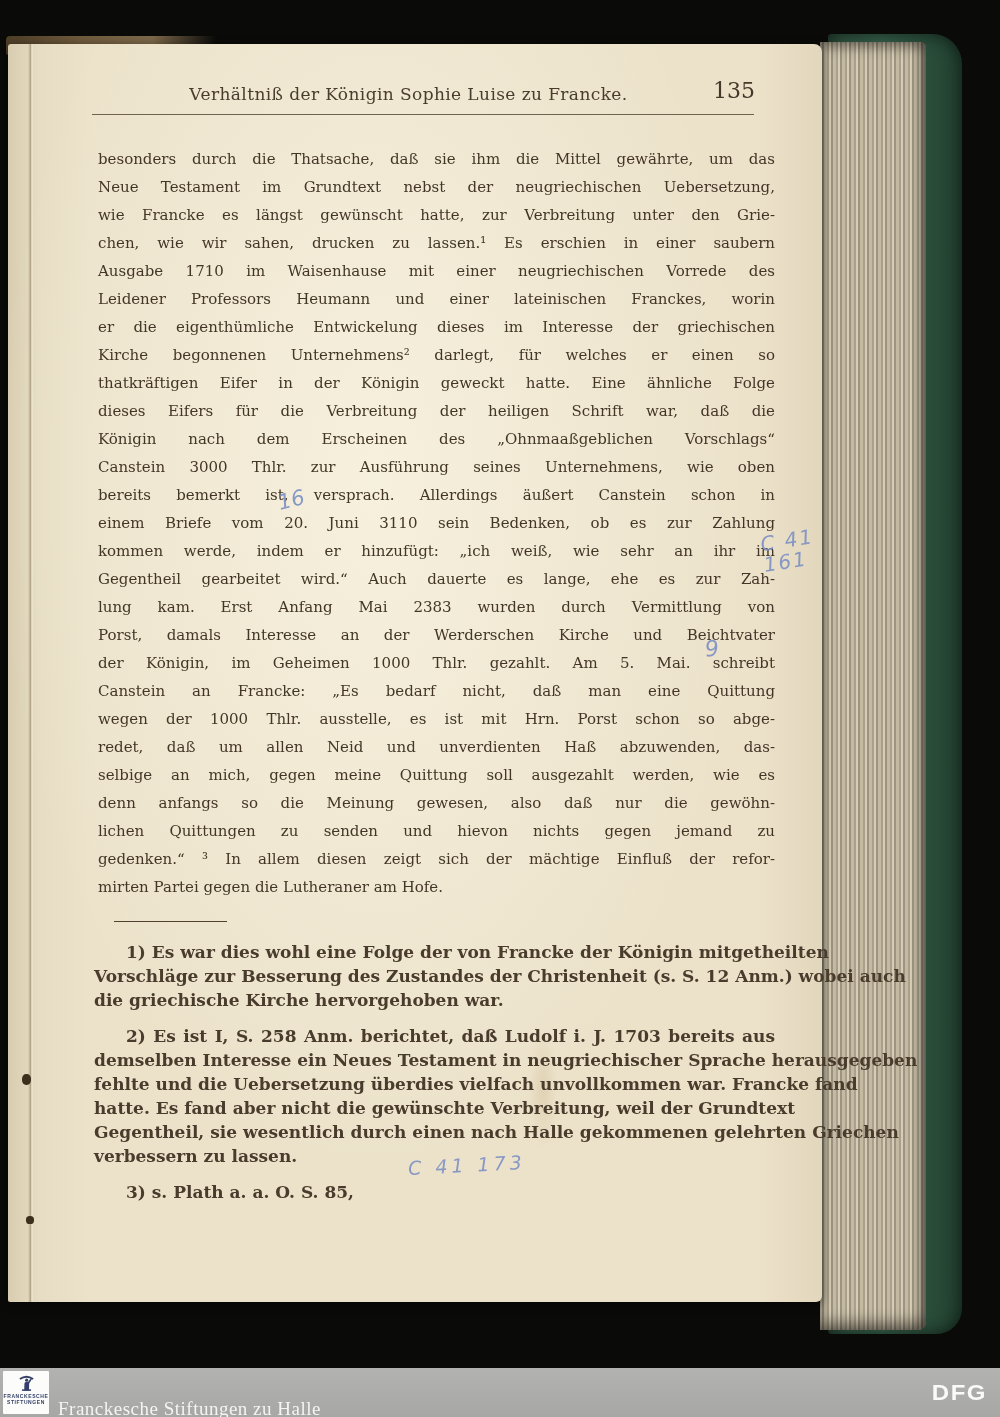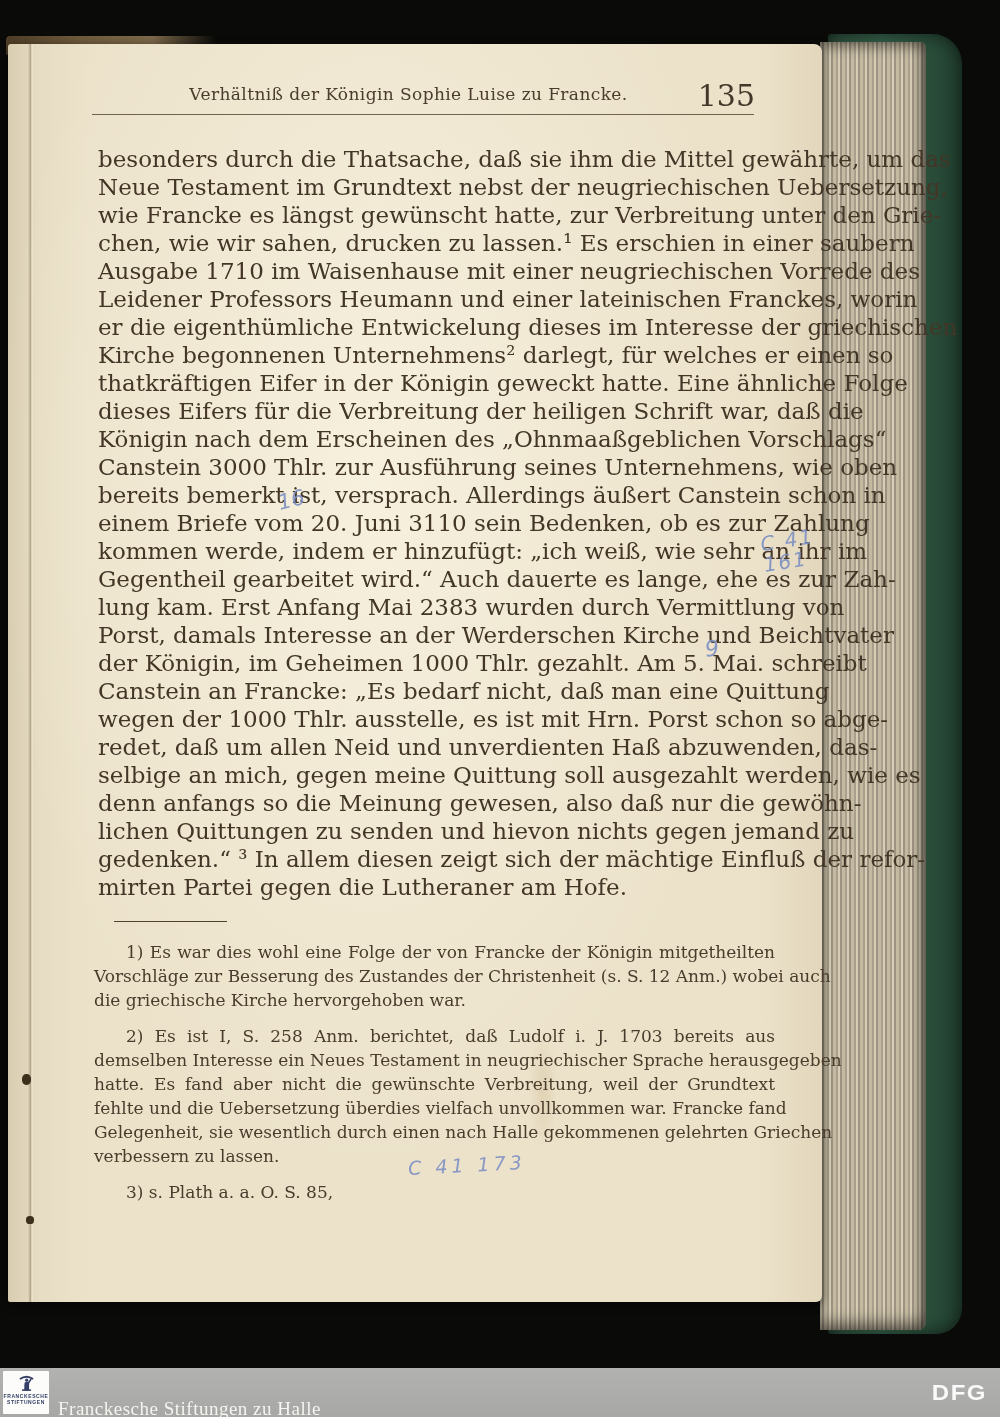"135" .page-number { font-size: 30px -> 22px }
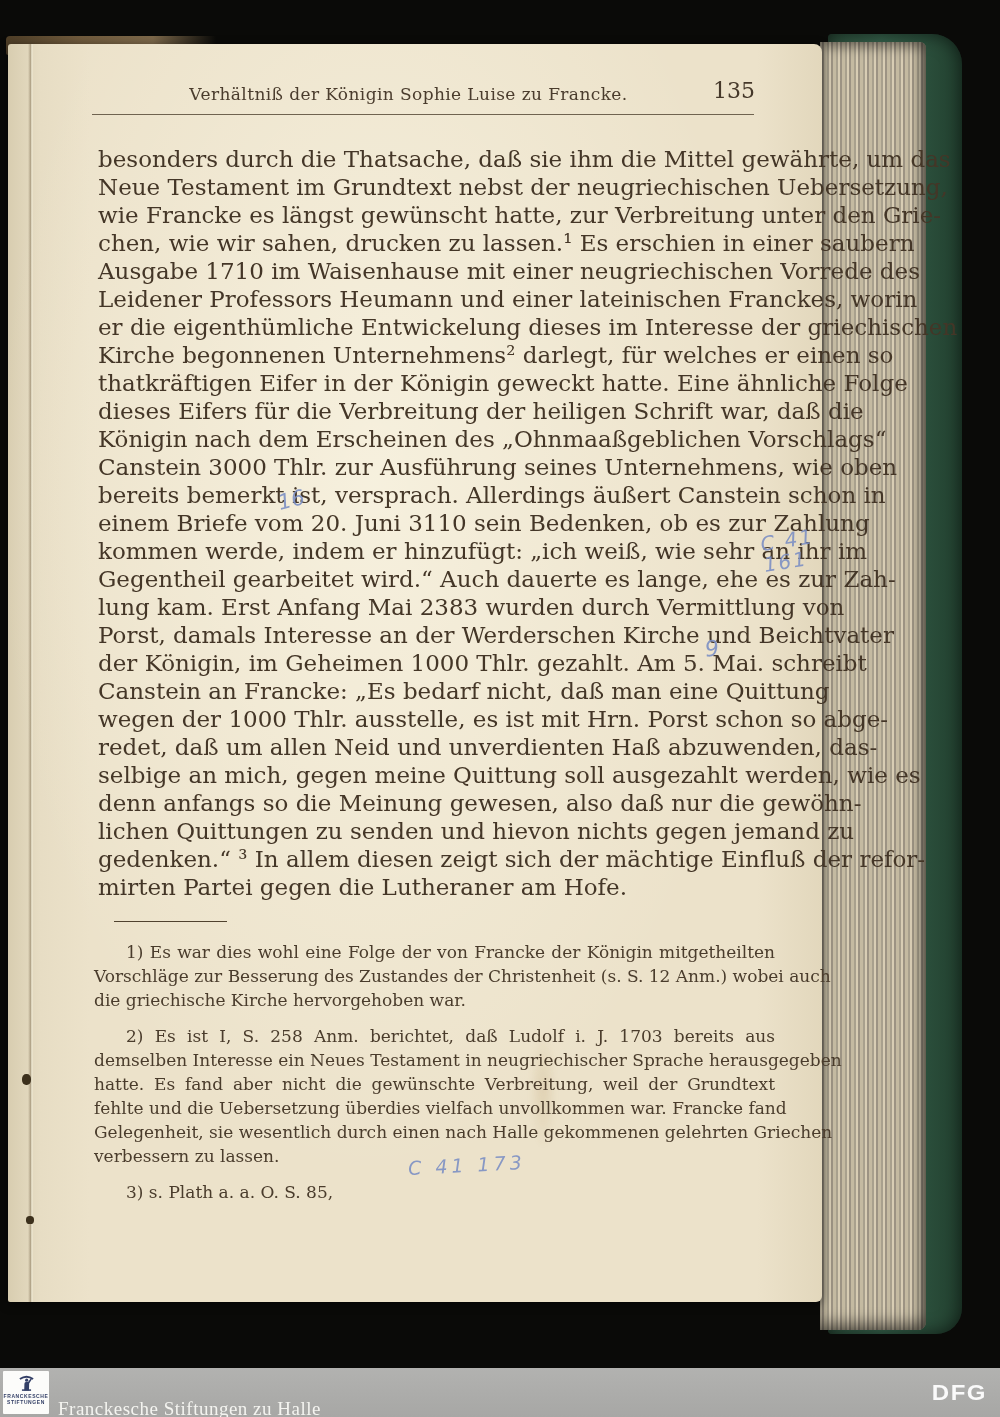"besonders durch die Thatsache, daß" .body-text { font-size: 23px -> 15px }
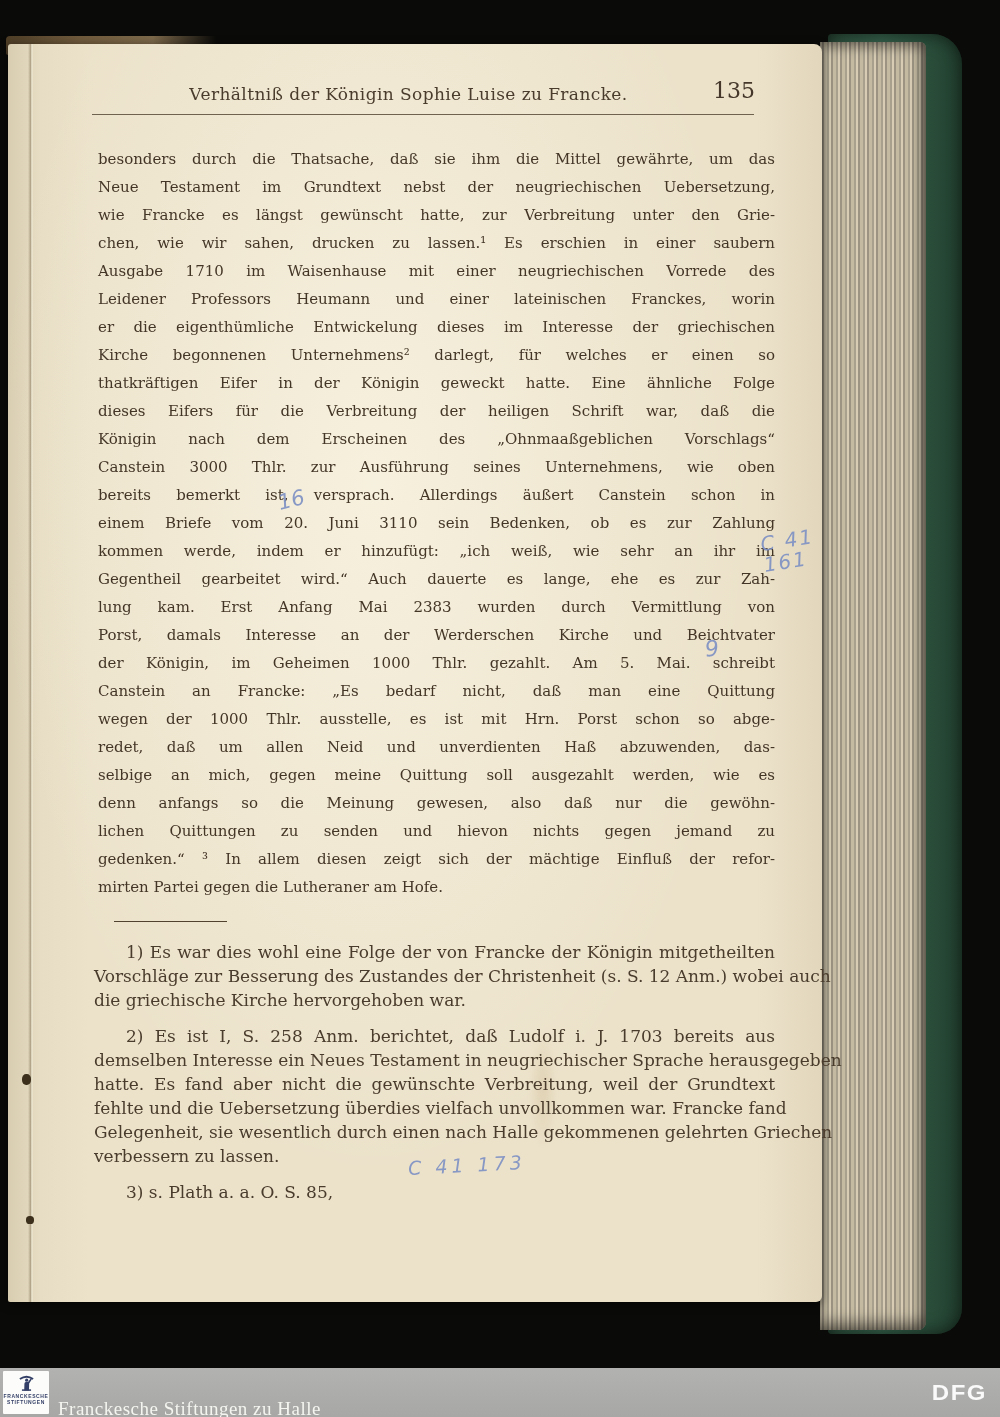"1) Es war dies wohl" .footnote { font-weight: none -> bold }
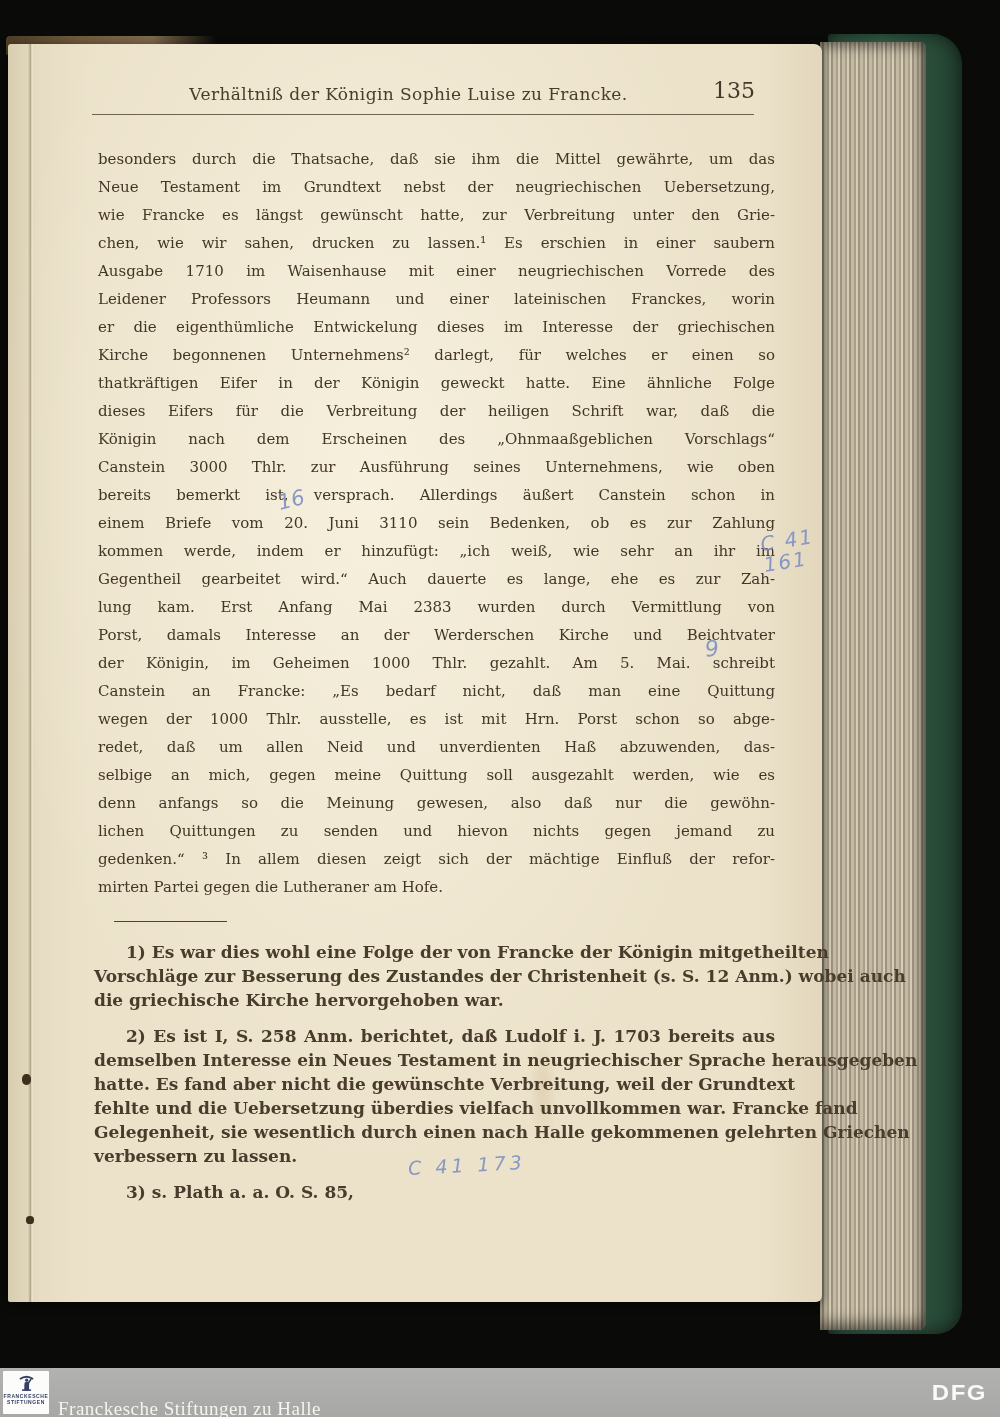"hatte. Es fand aber nicht" div.line { order: before "fehlte und die Uebersetzung überdies" -> after "fehlte und die Uebersetzung überdies" }
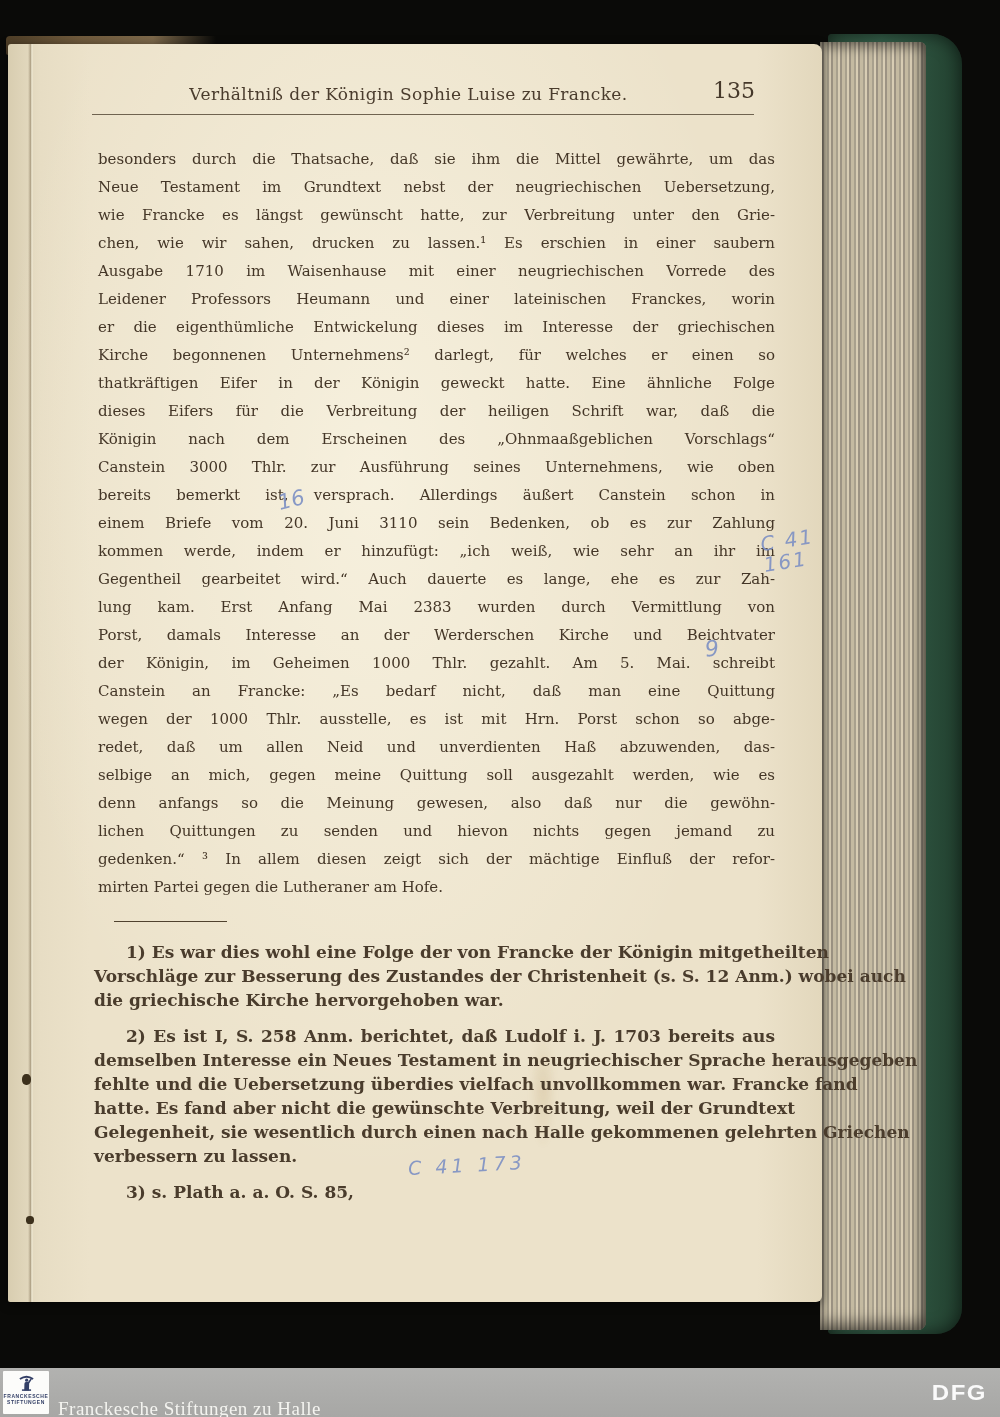"Gelegenheit, sie wesentlich durch einen" div.line { text: Gelegenheit -> Gegentheil }
